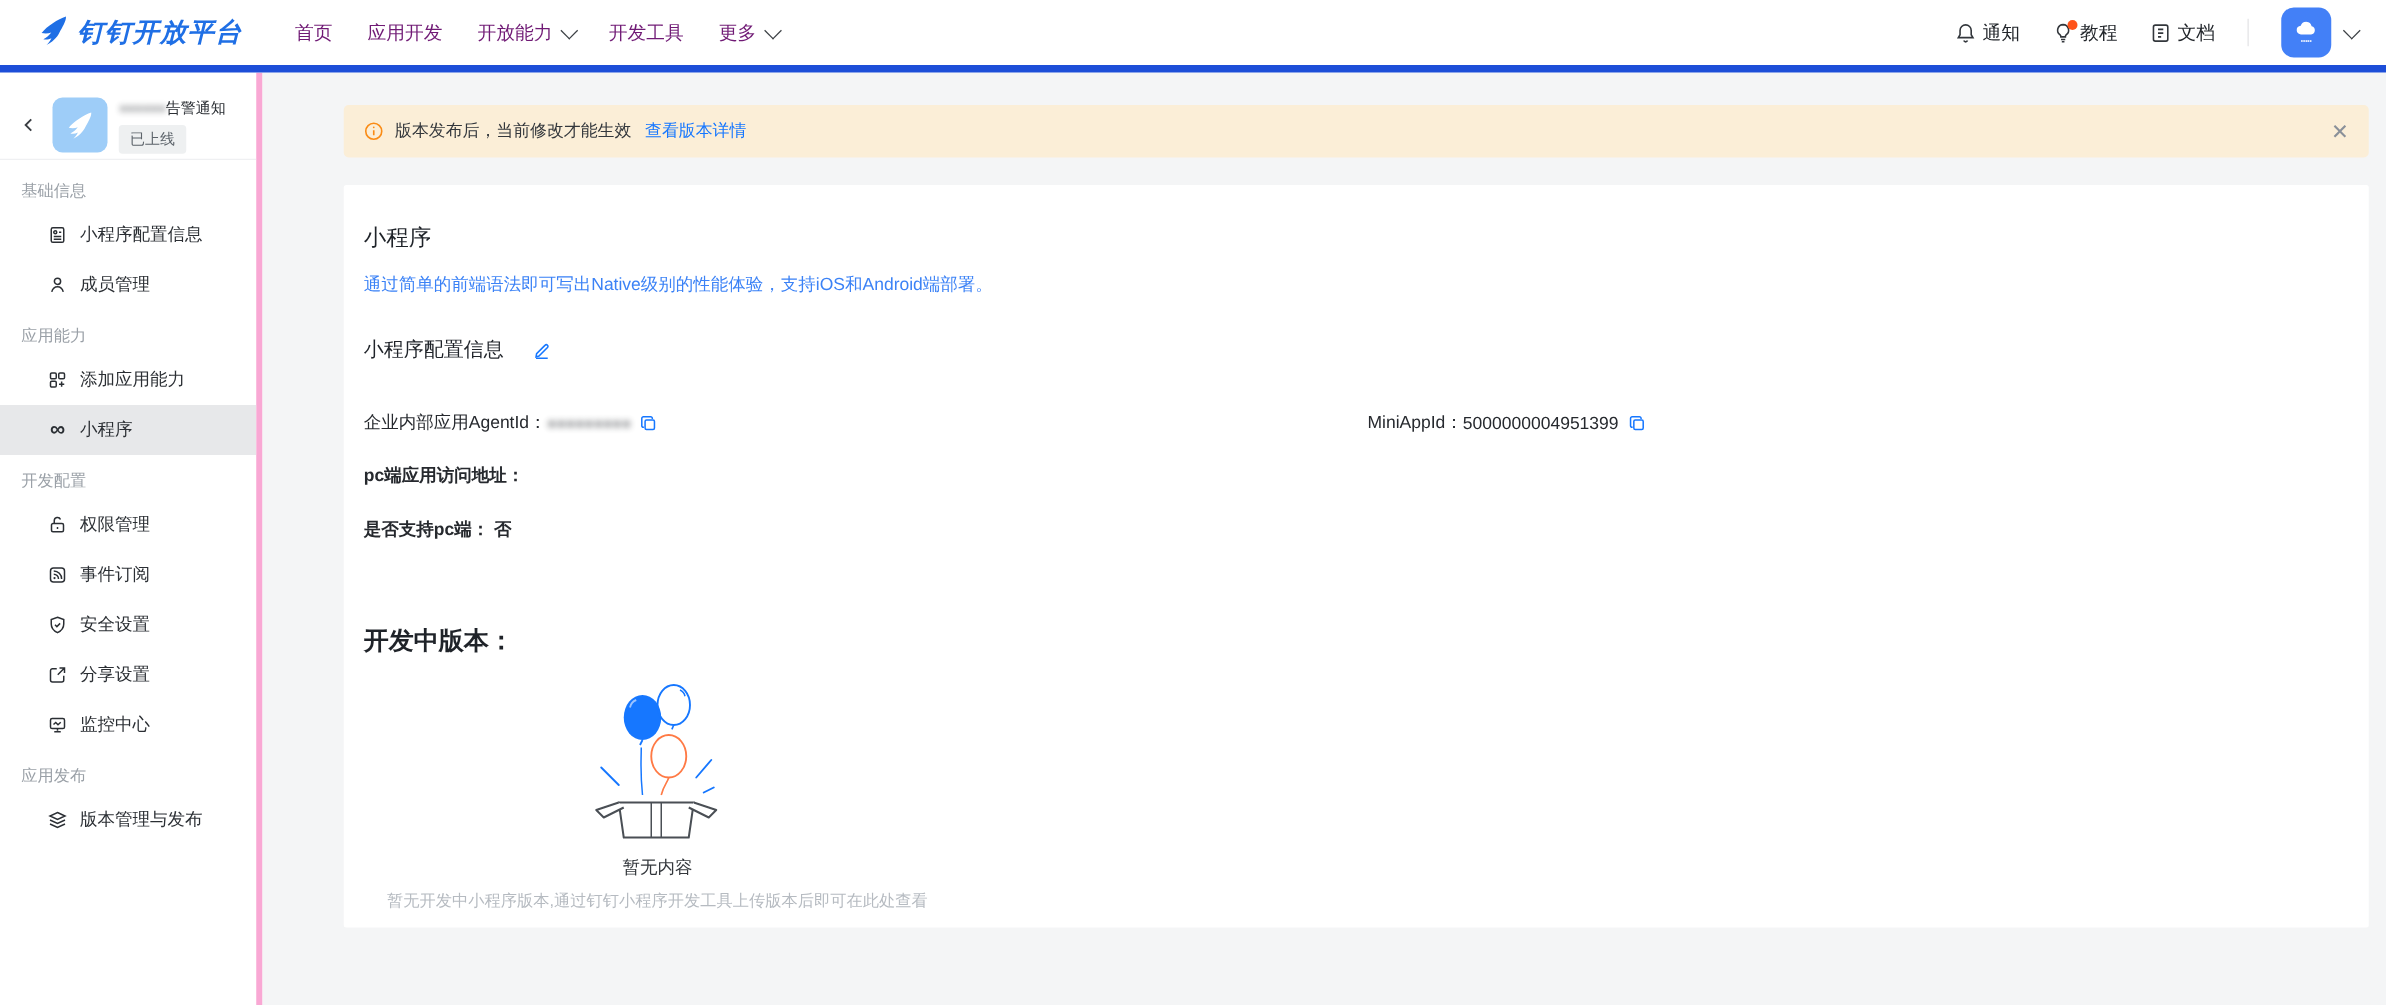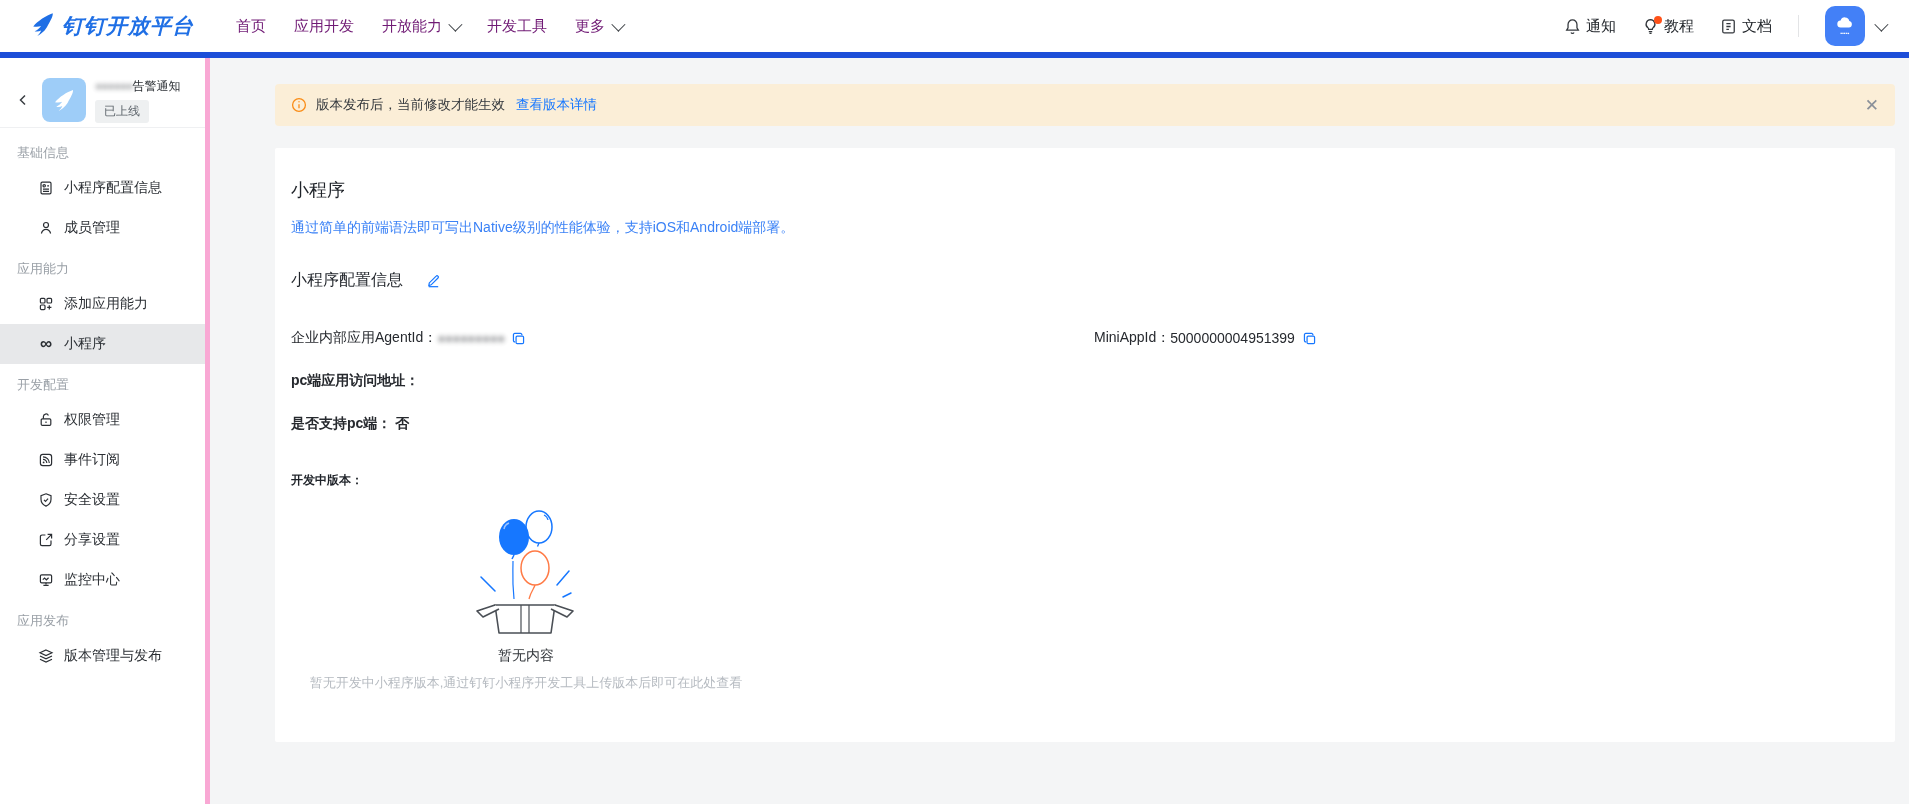"开发中版本：" .dev-version { font-size: 12px -> 20px; margin-top: 39px -> 66px }
